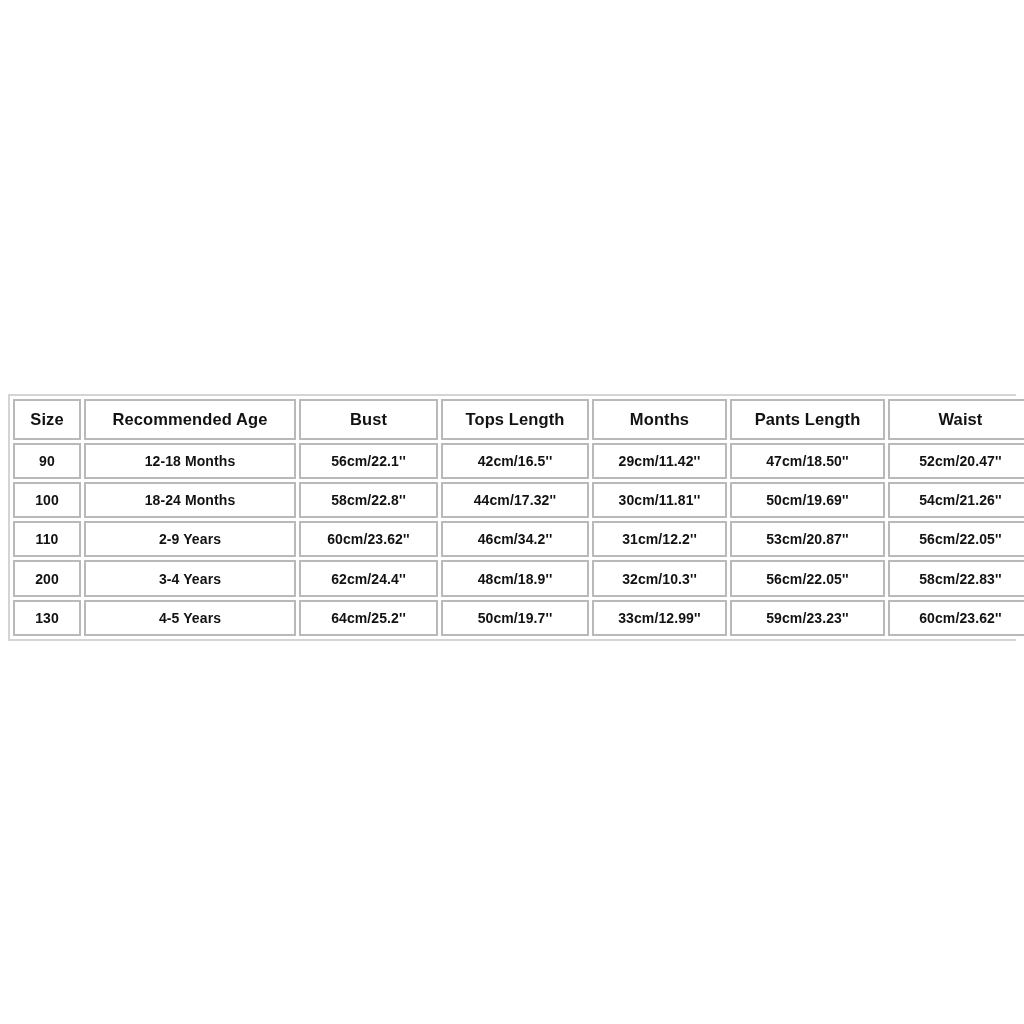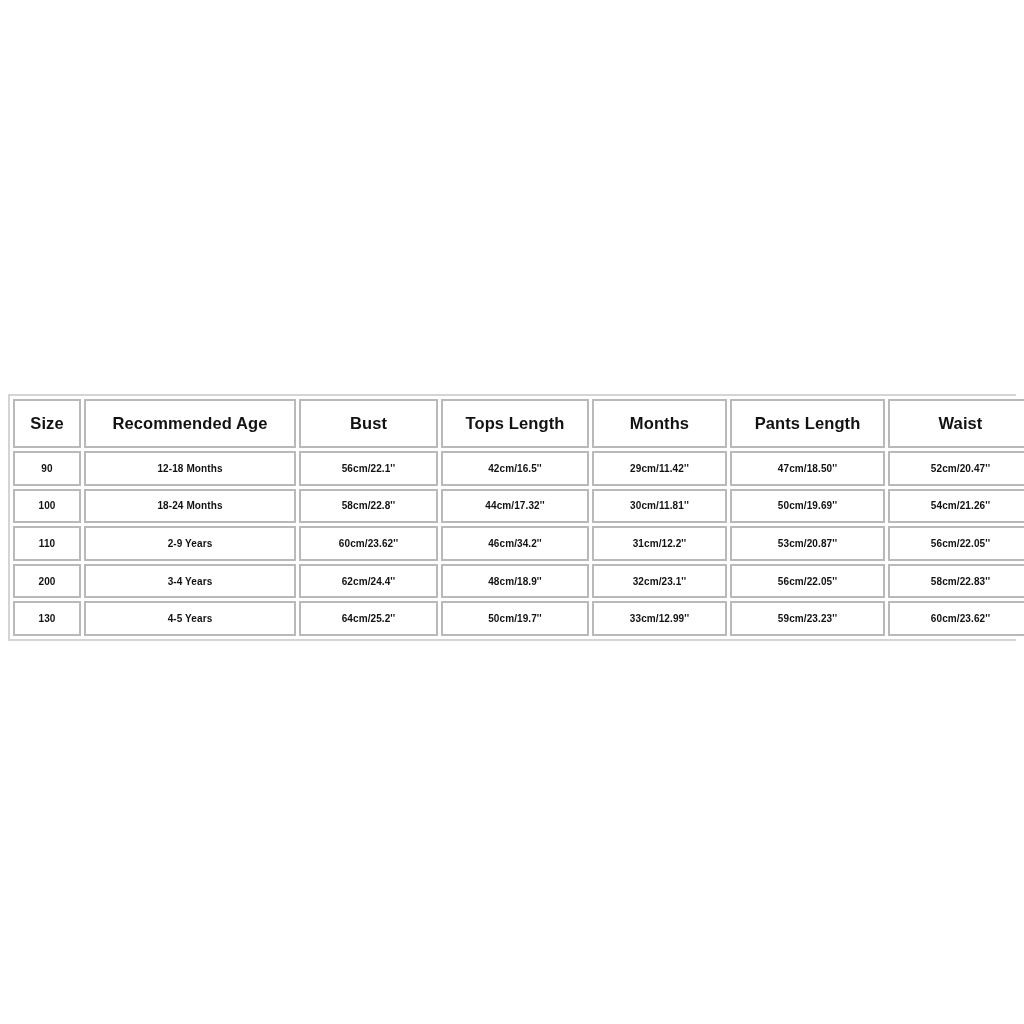"90" table.size-chart tr.data-row td { font-size: 10px -> 14px }
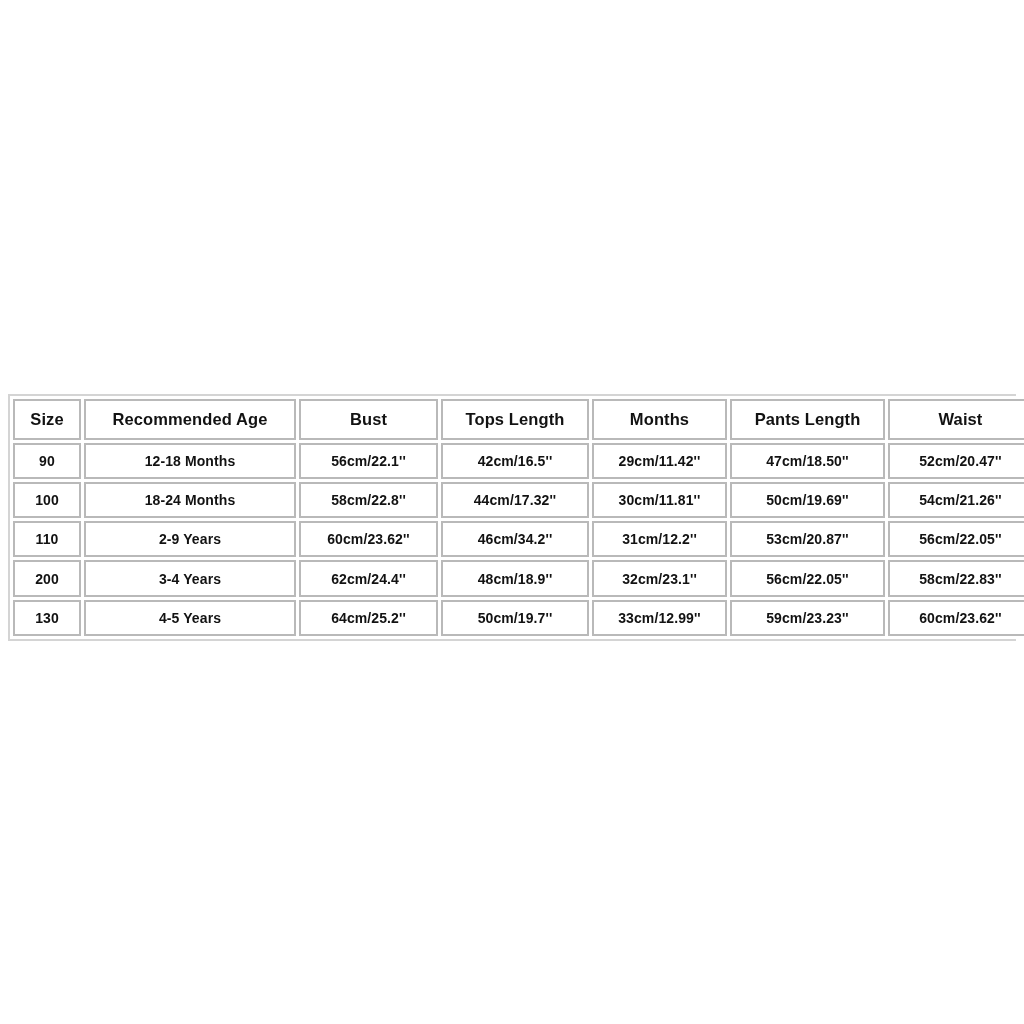"32cm/23.1''" td { text: 32cm/23.1'' -> 32cm/10.3'' }
